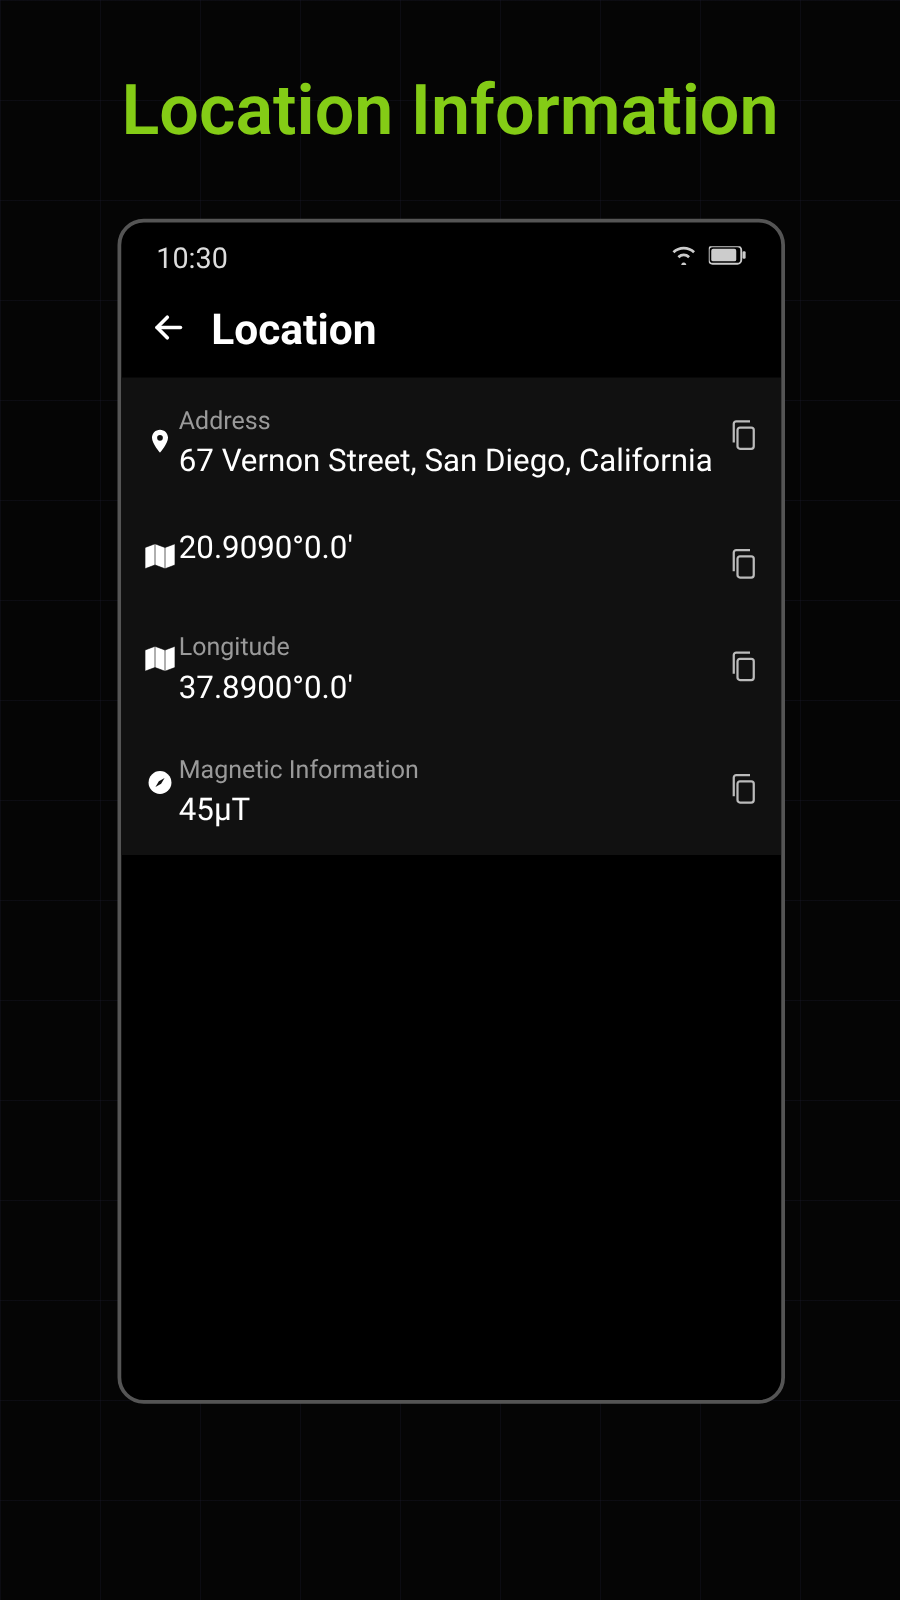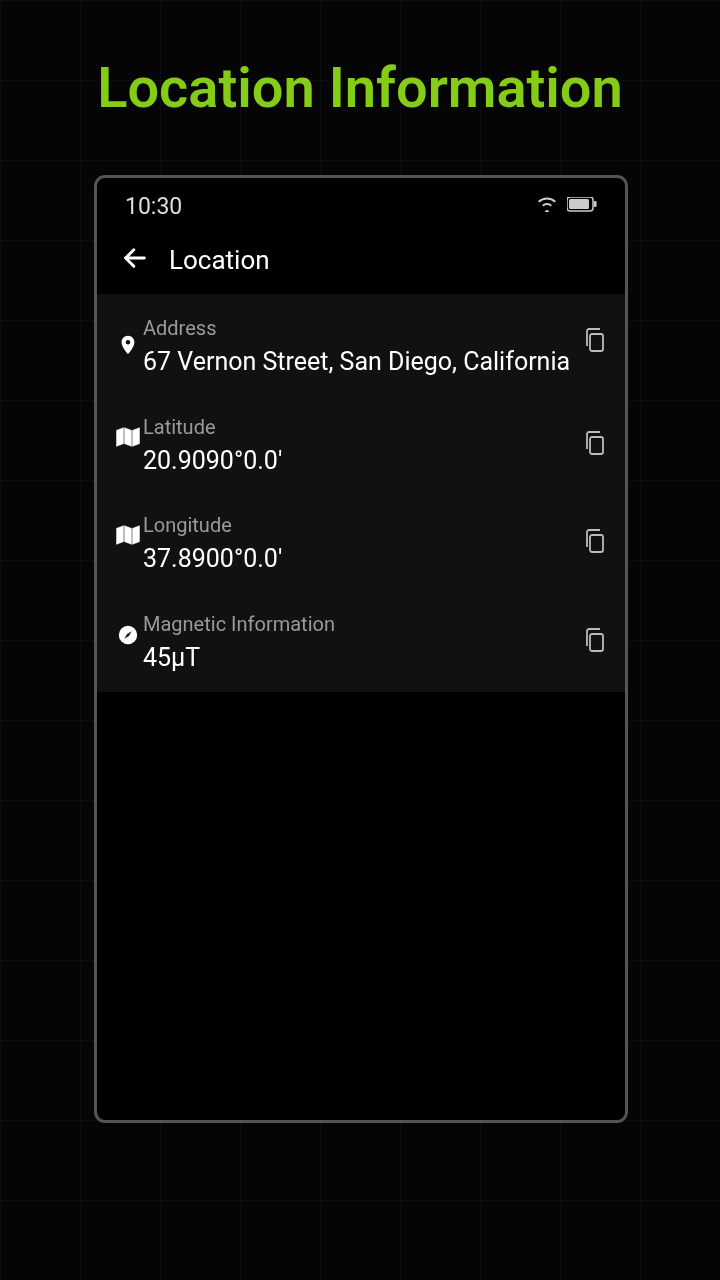"10:30" .phone-frame { border-radius: 11px -> 21px }
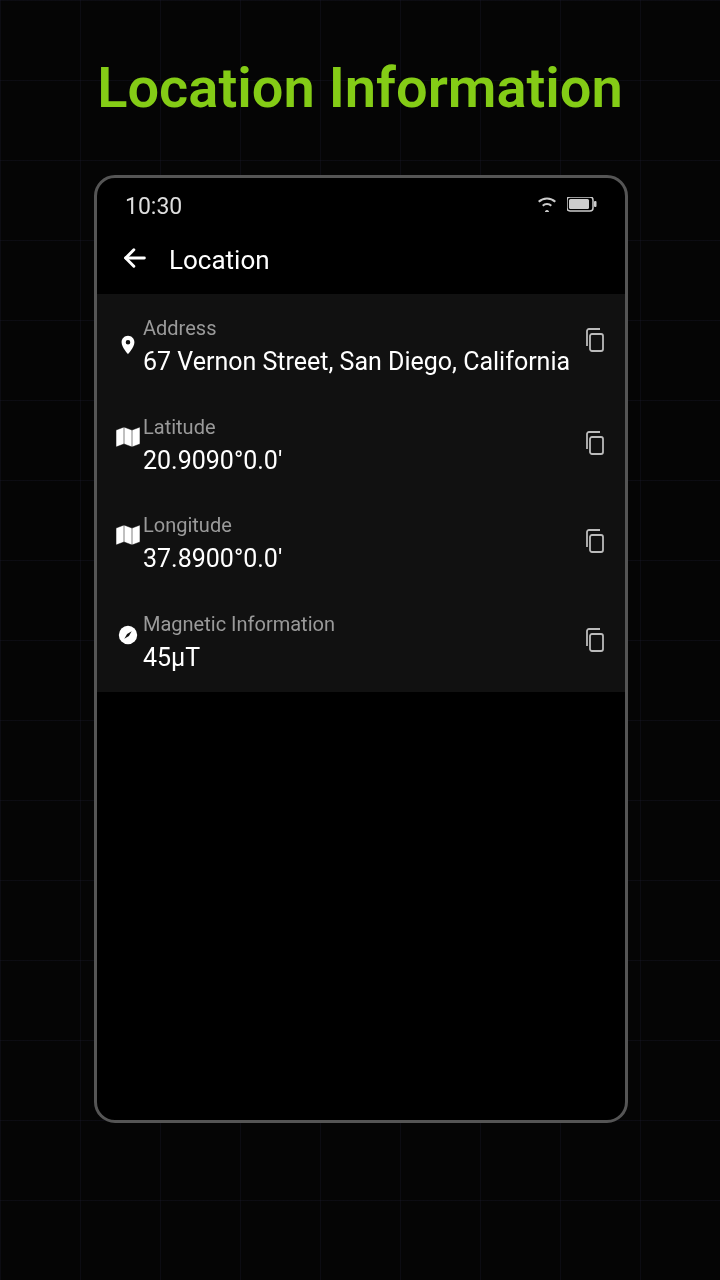"Location" .app-header-title { font-size: 26px -> 34px; font-weight: 400 -> 700 }
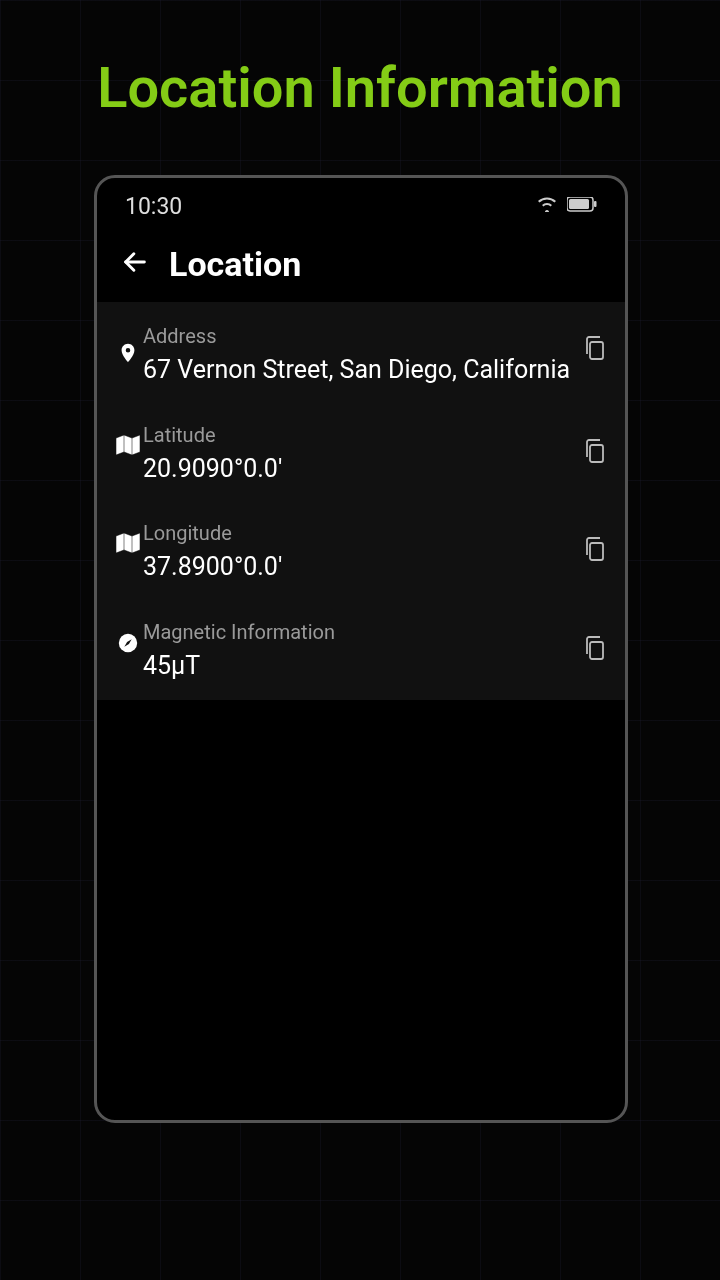"Latitude" div.row-label { html: <div>Latitude</div> -> none }
